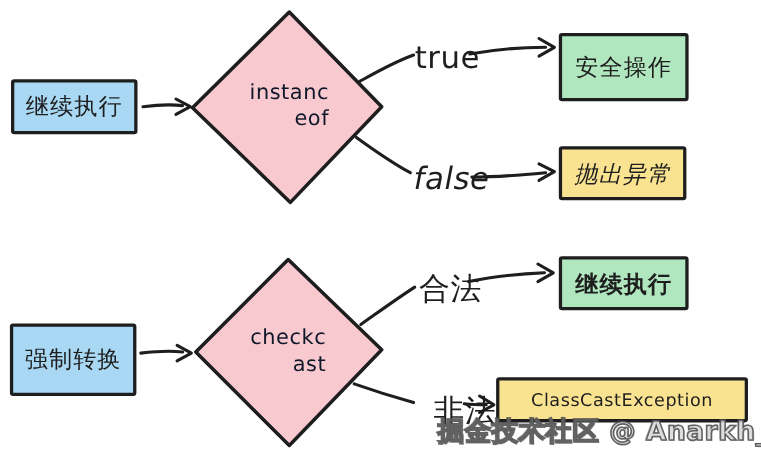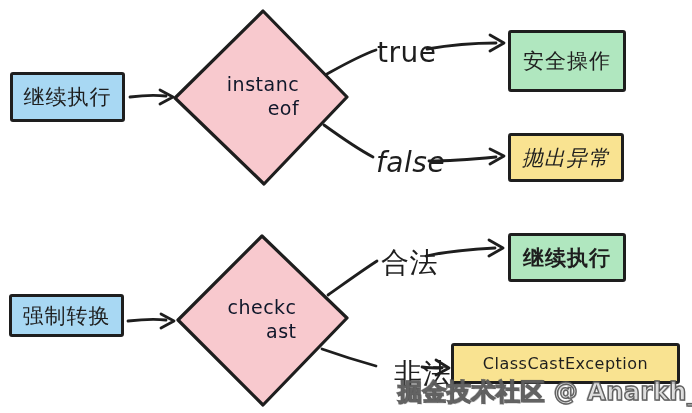"强制转换" div.node { height: 43px -> 66px }
